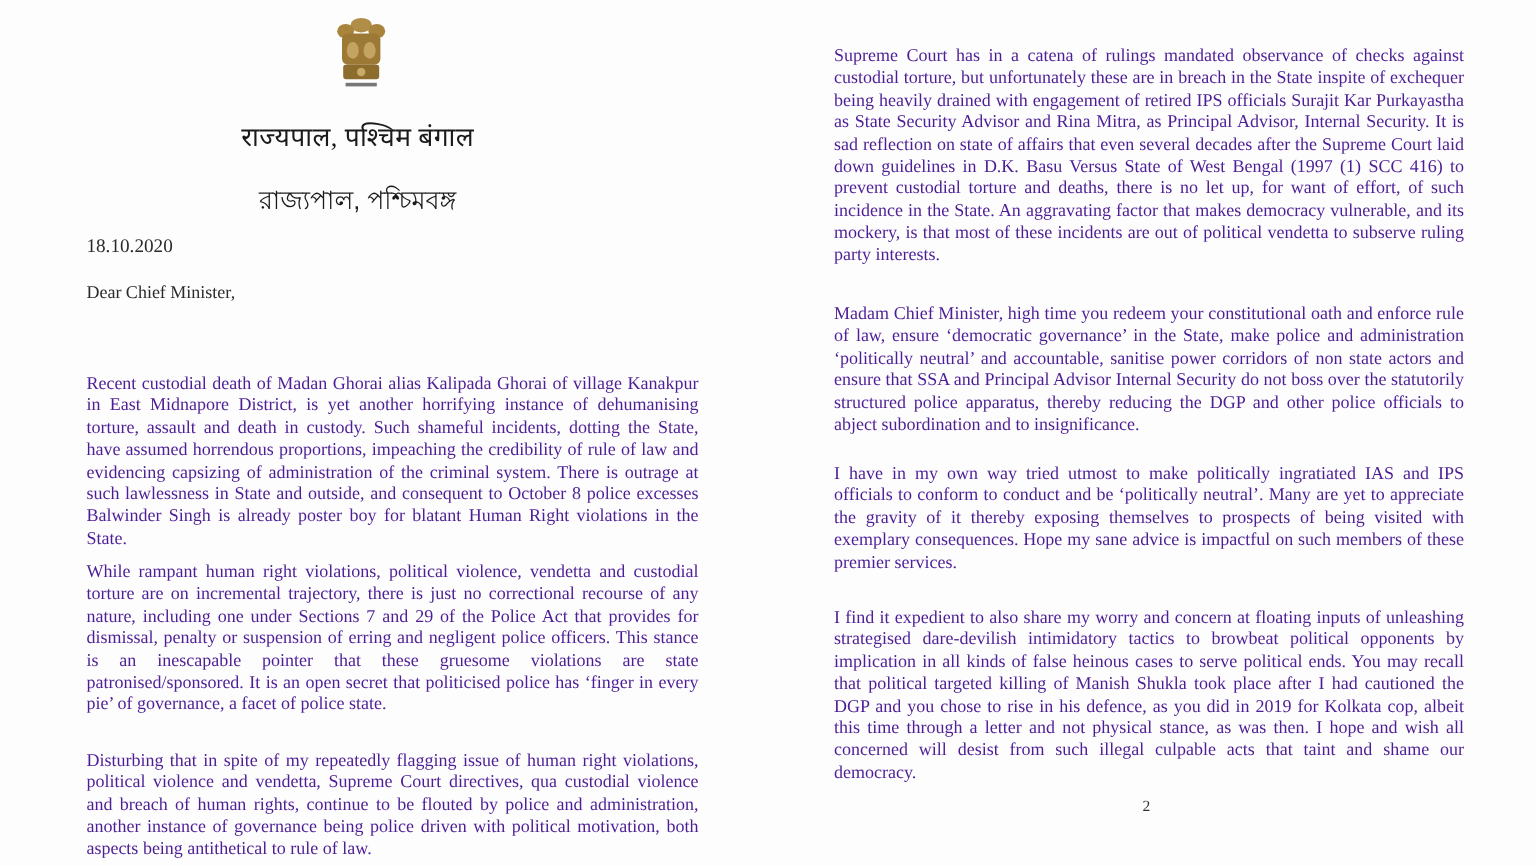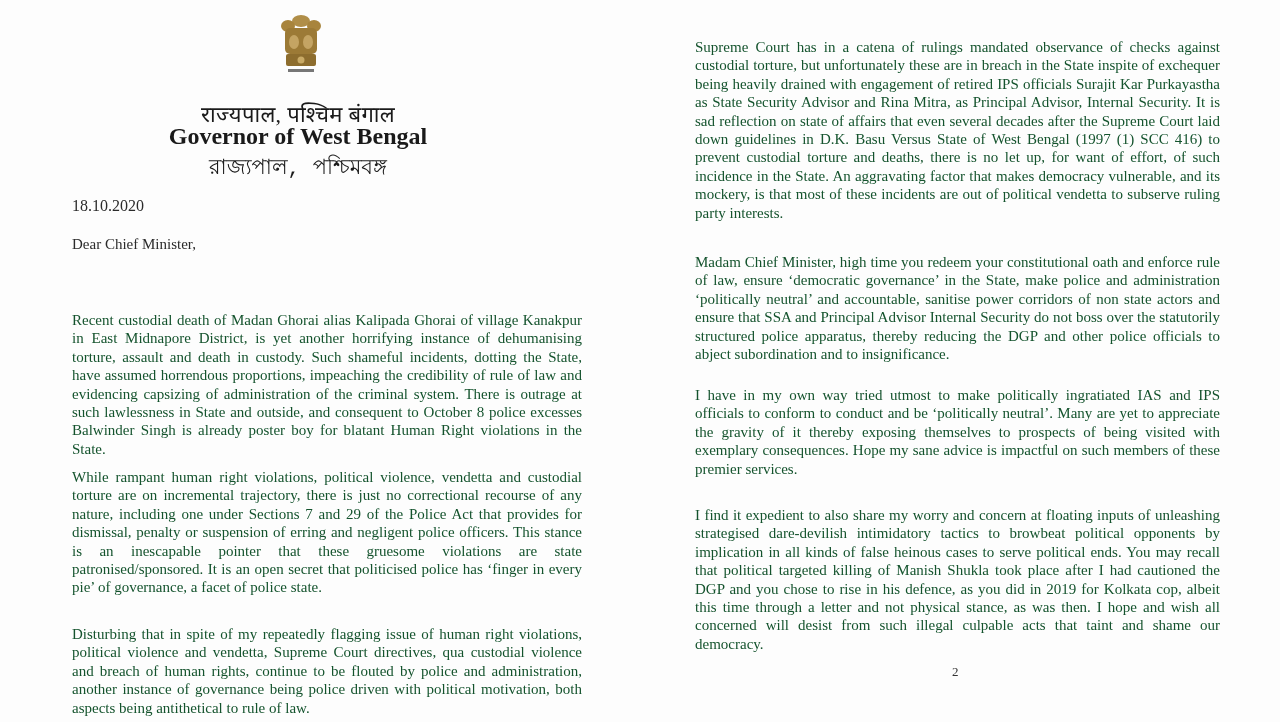"Supreme Court has in a" .para { color: #14532d -> #4c1d95 }
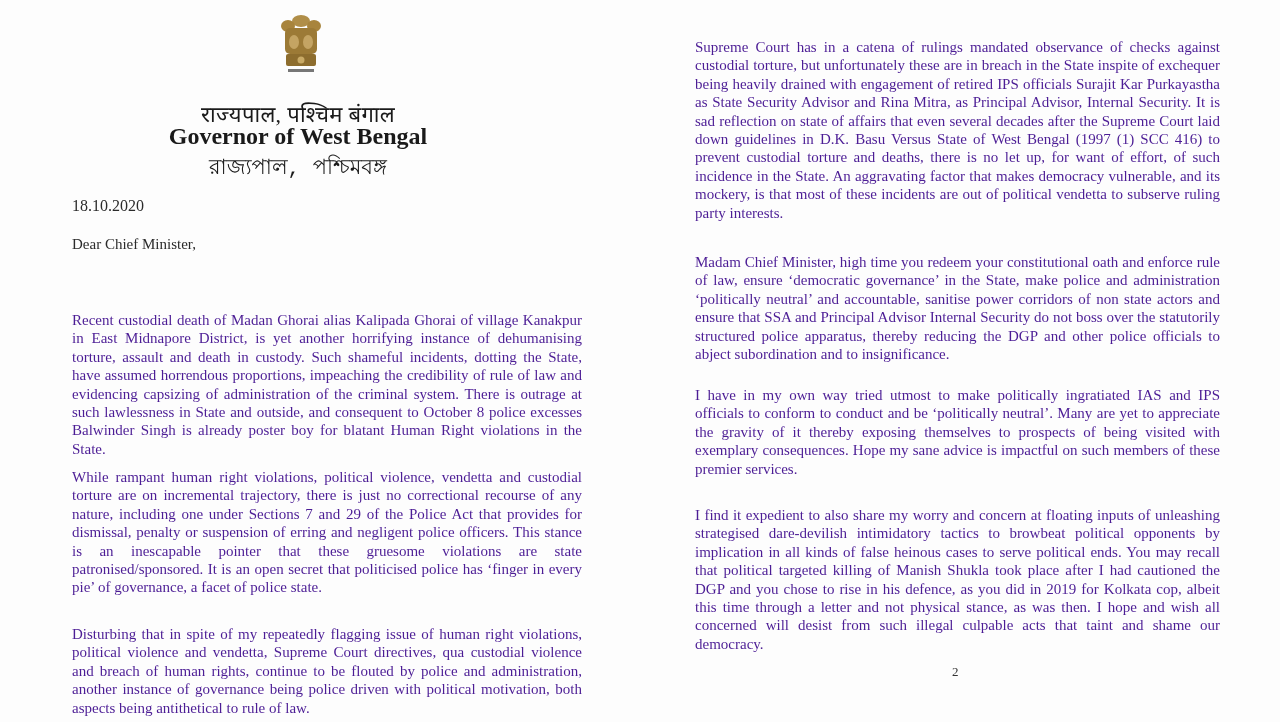"Governor of West Bengal" div.hdr-eng { html: <div>Governor of West Bengal</div> -> none }
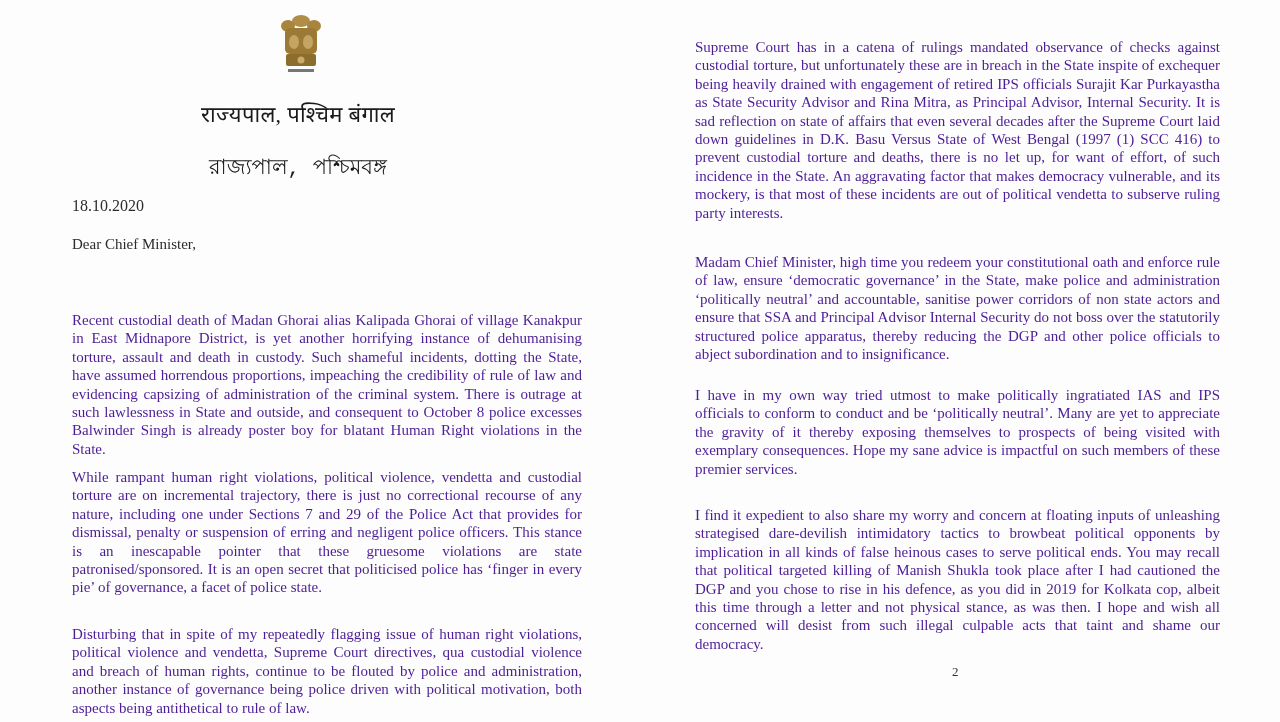"রাজ্যপাল, পশ্চিমবঙ্গ" .hdr-beng { font-family: Liberation Mono, monospace -> Liberation Sans, sans-serif }
